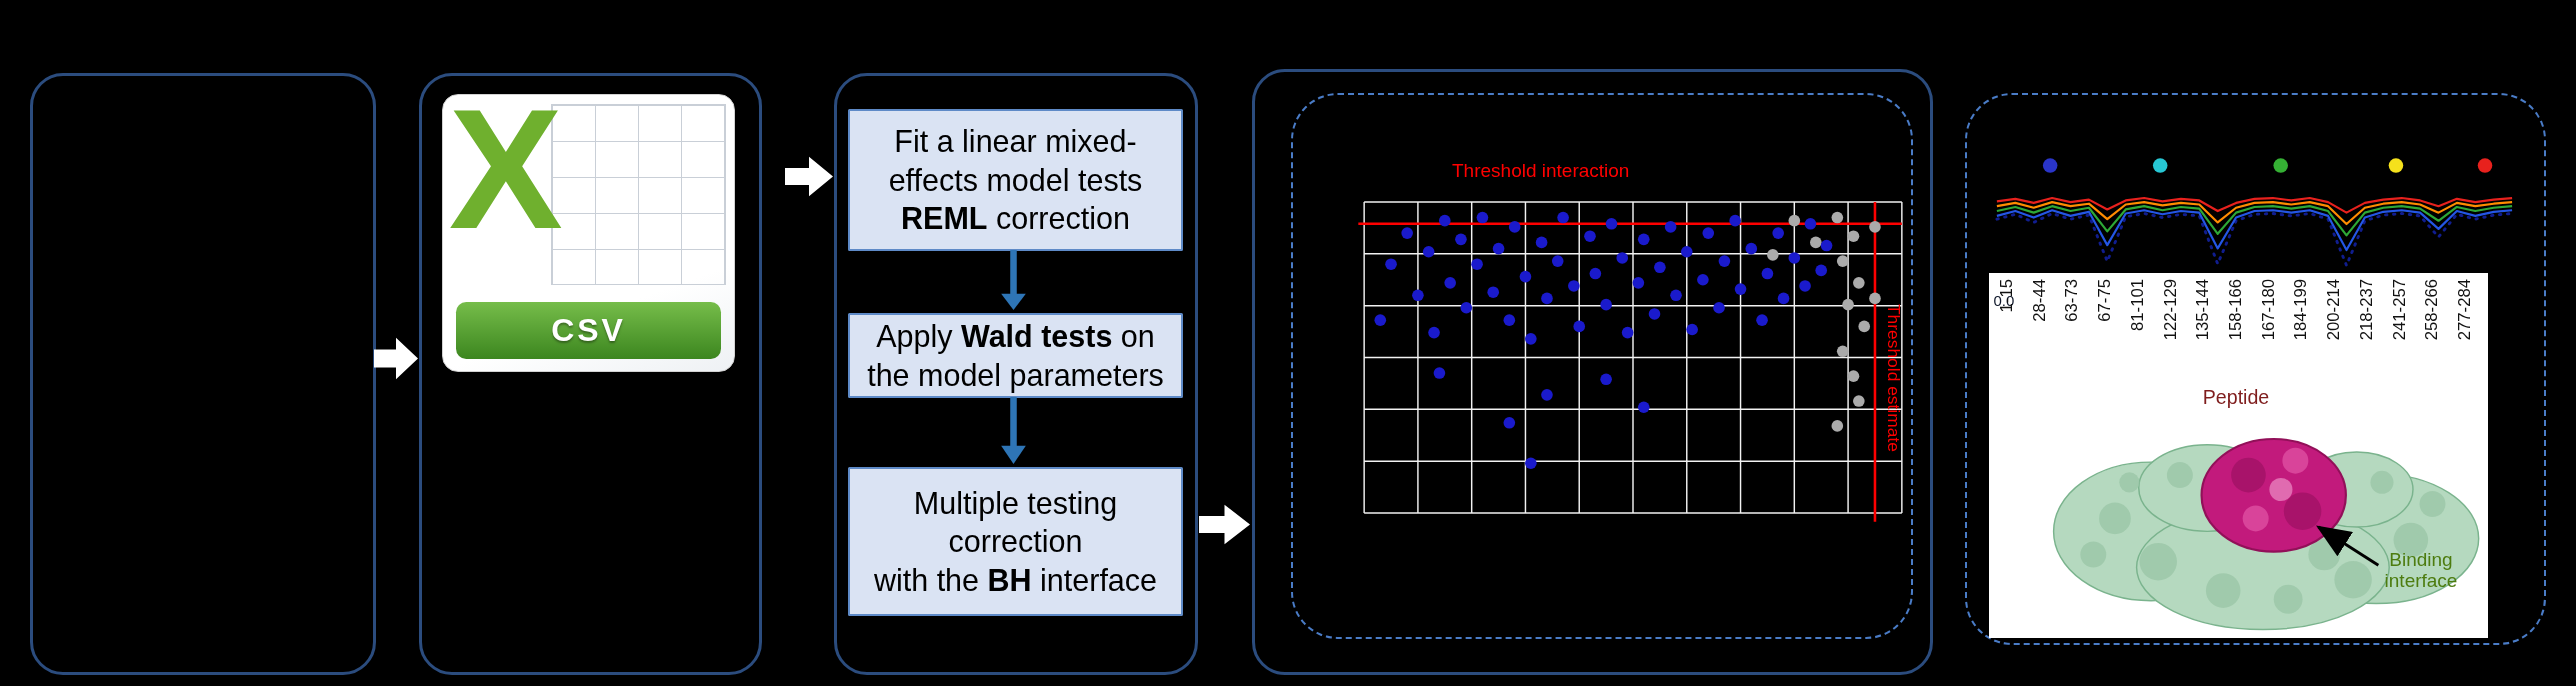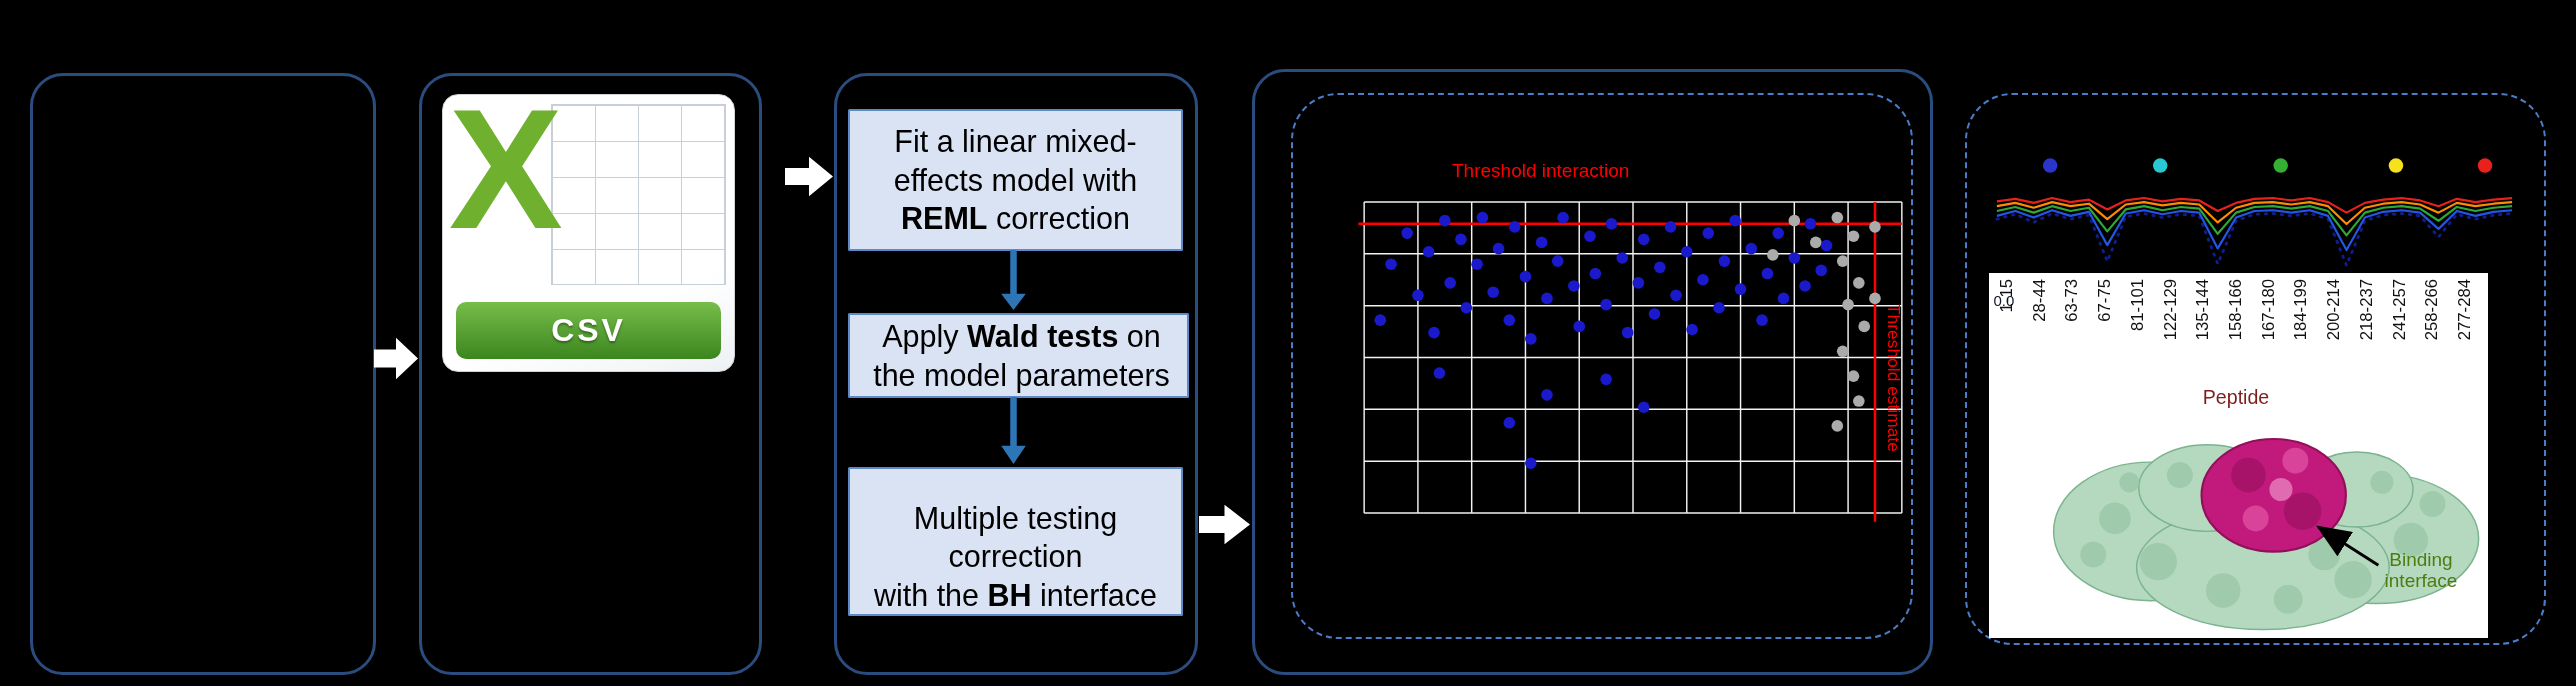"Fit a linear mixed-" span { text: with -> tests }
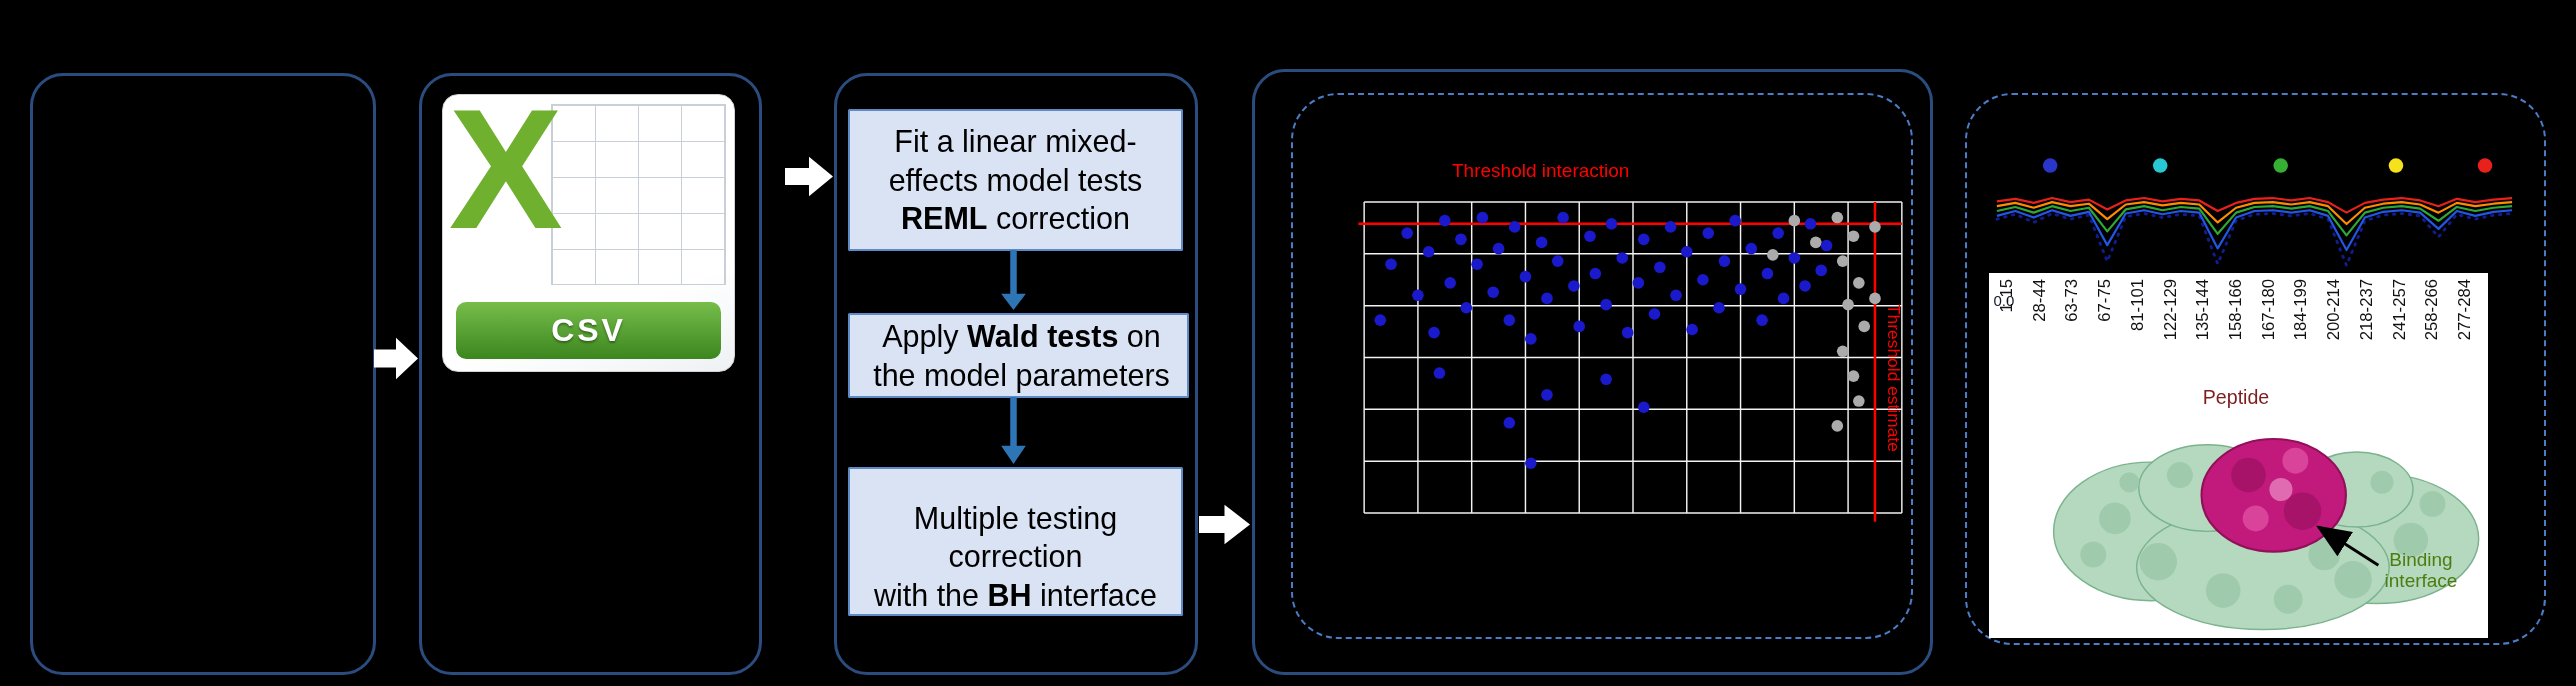"Apply Wald tests on" div.step { padding-left: 6px -> none }
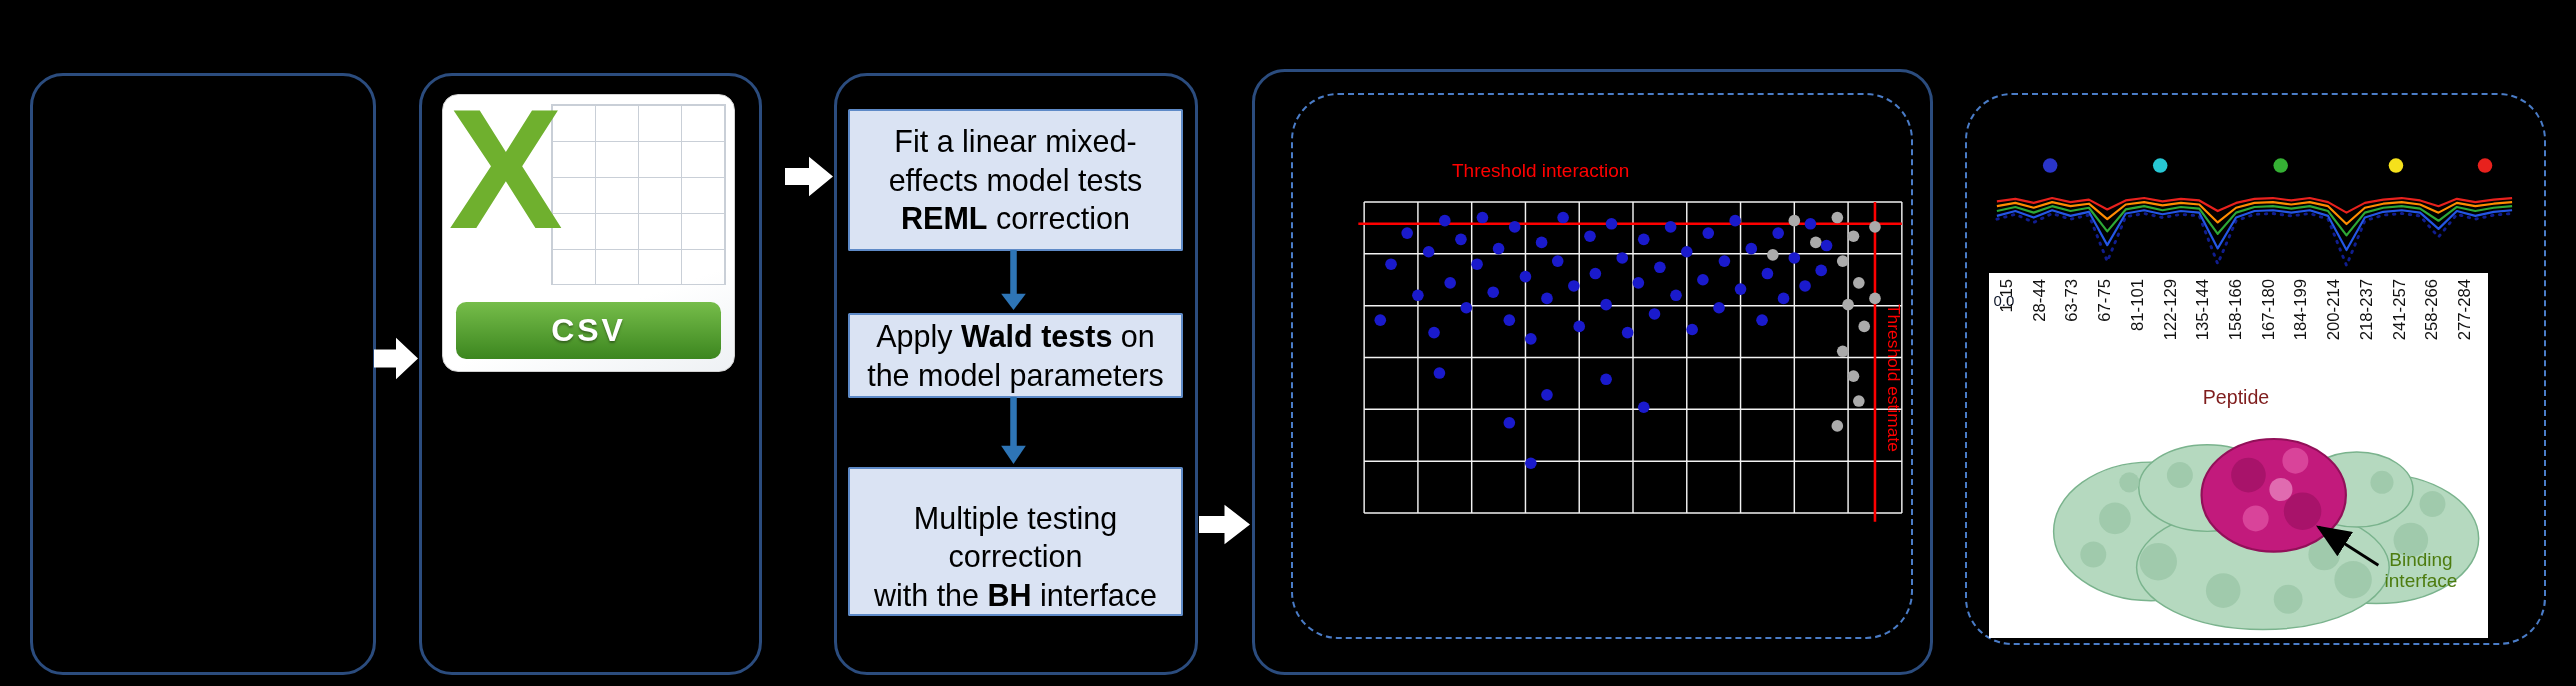"Multiple testing" div.step { align-items: flex-end -> none }
